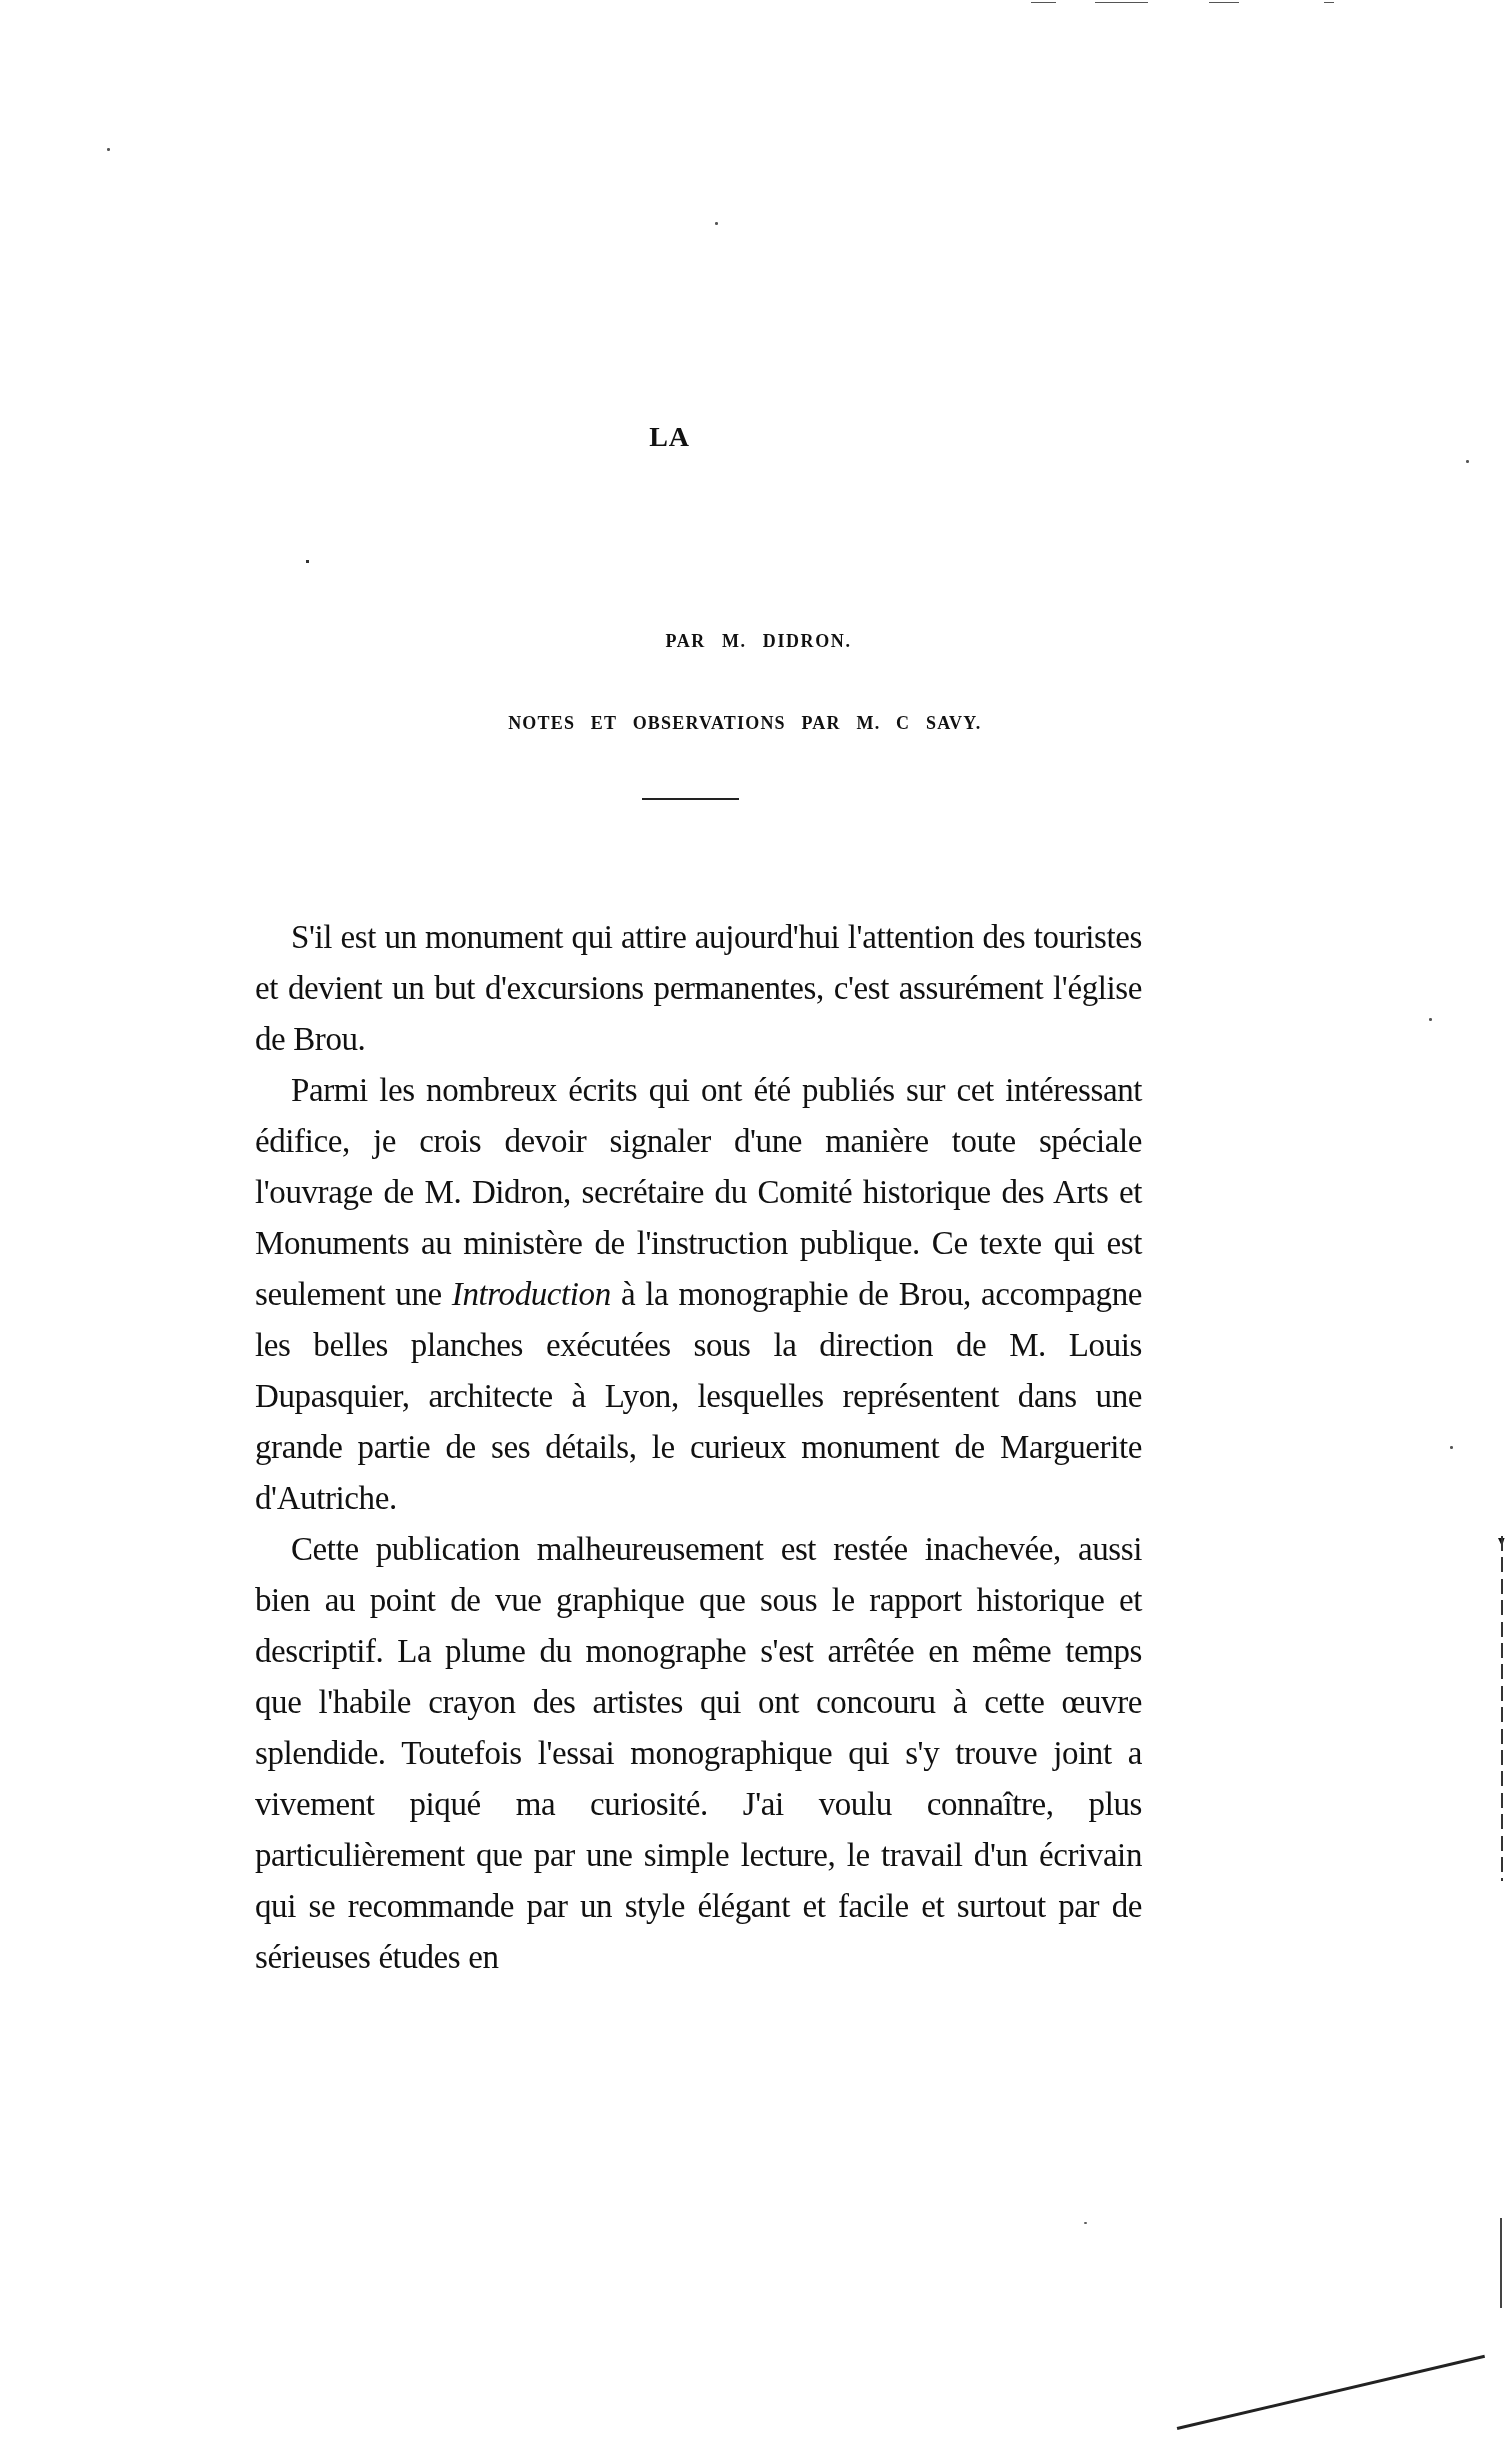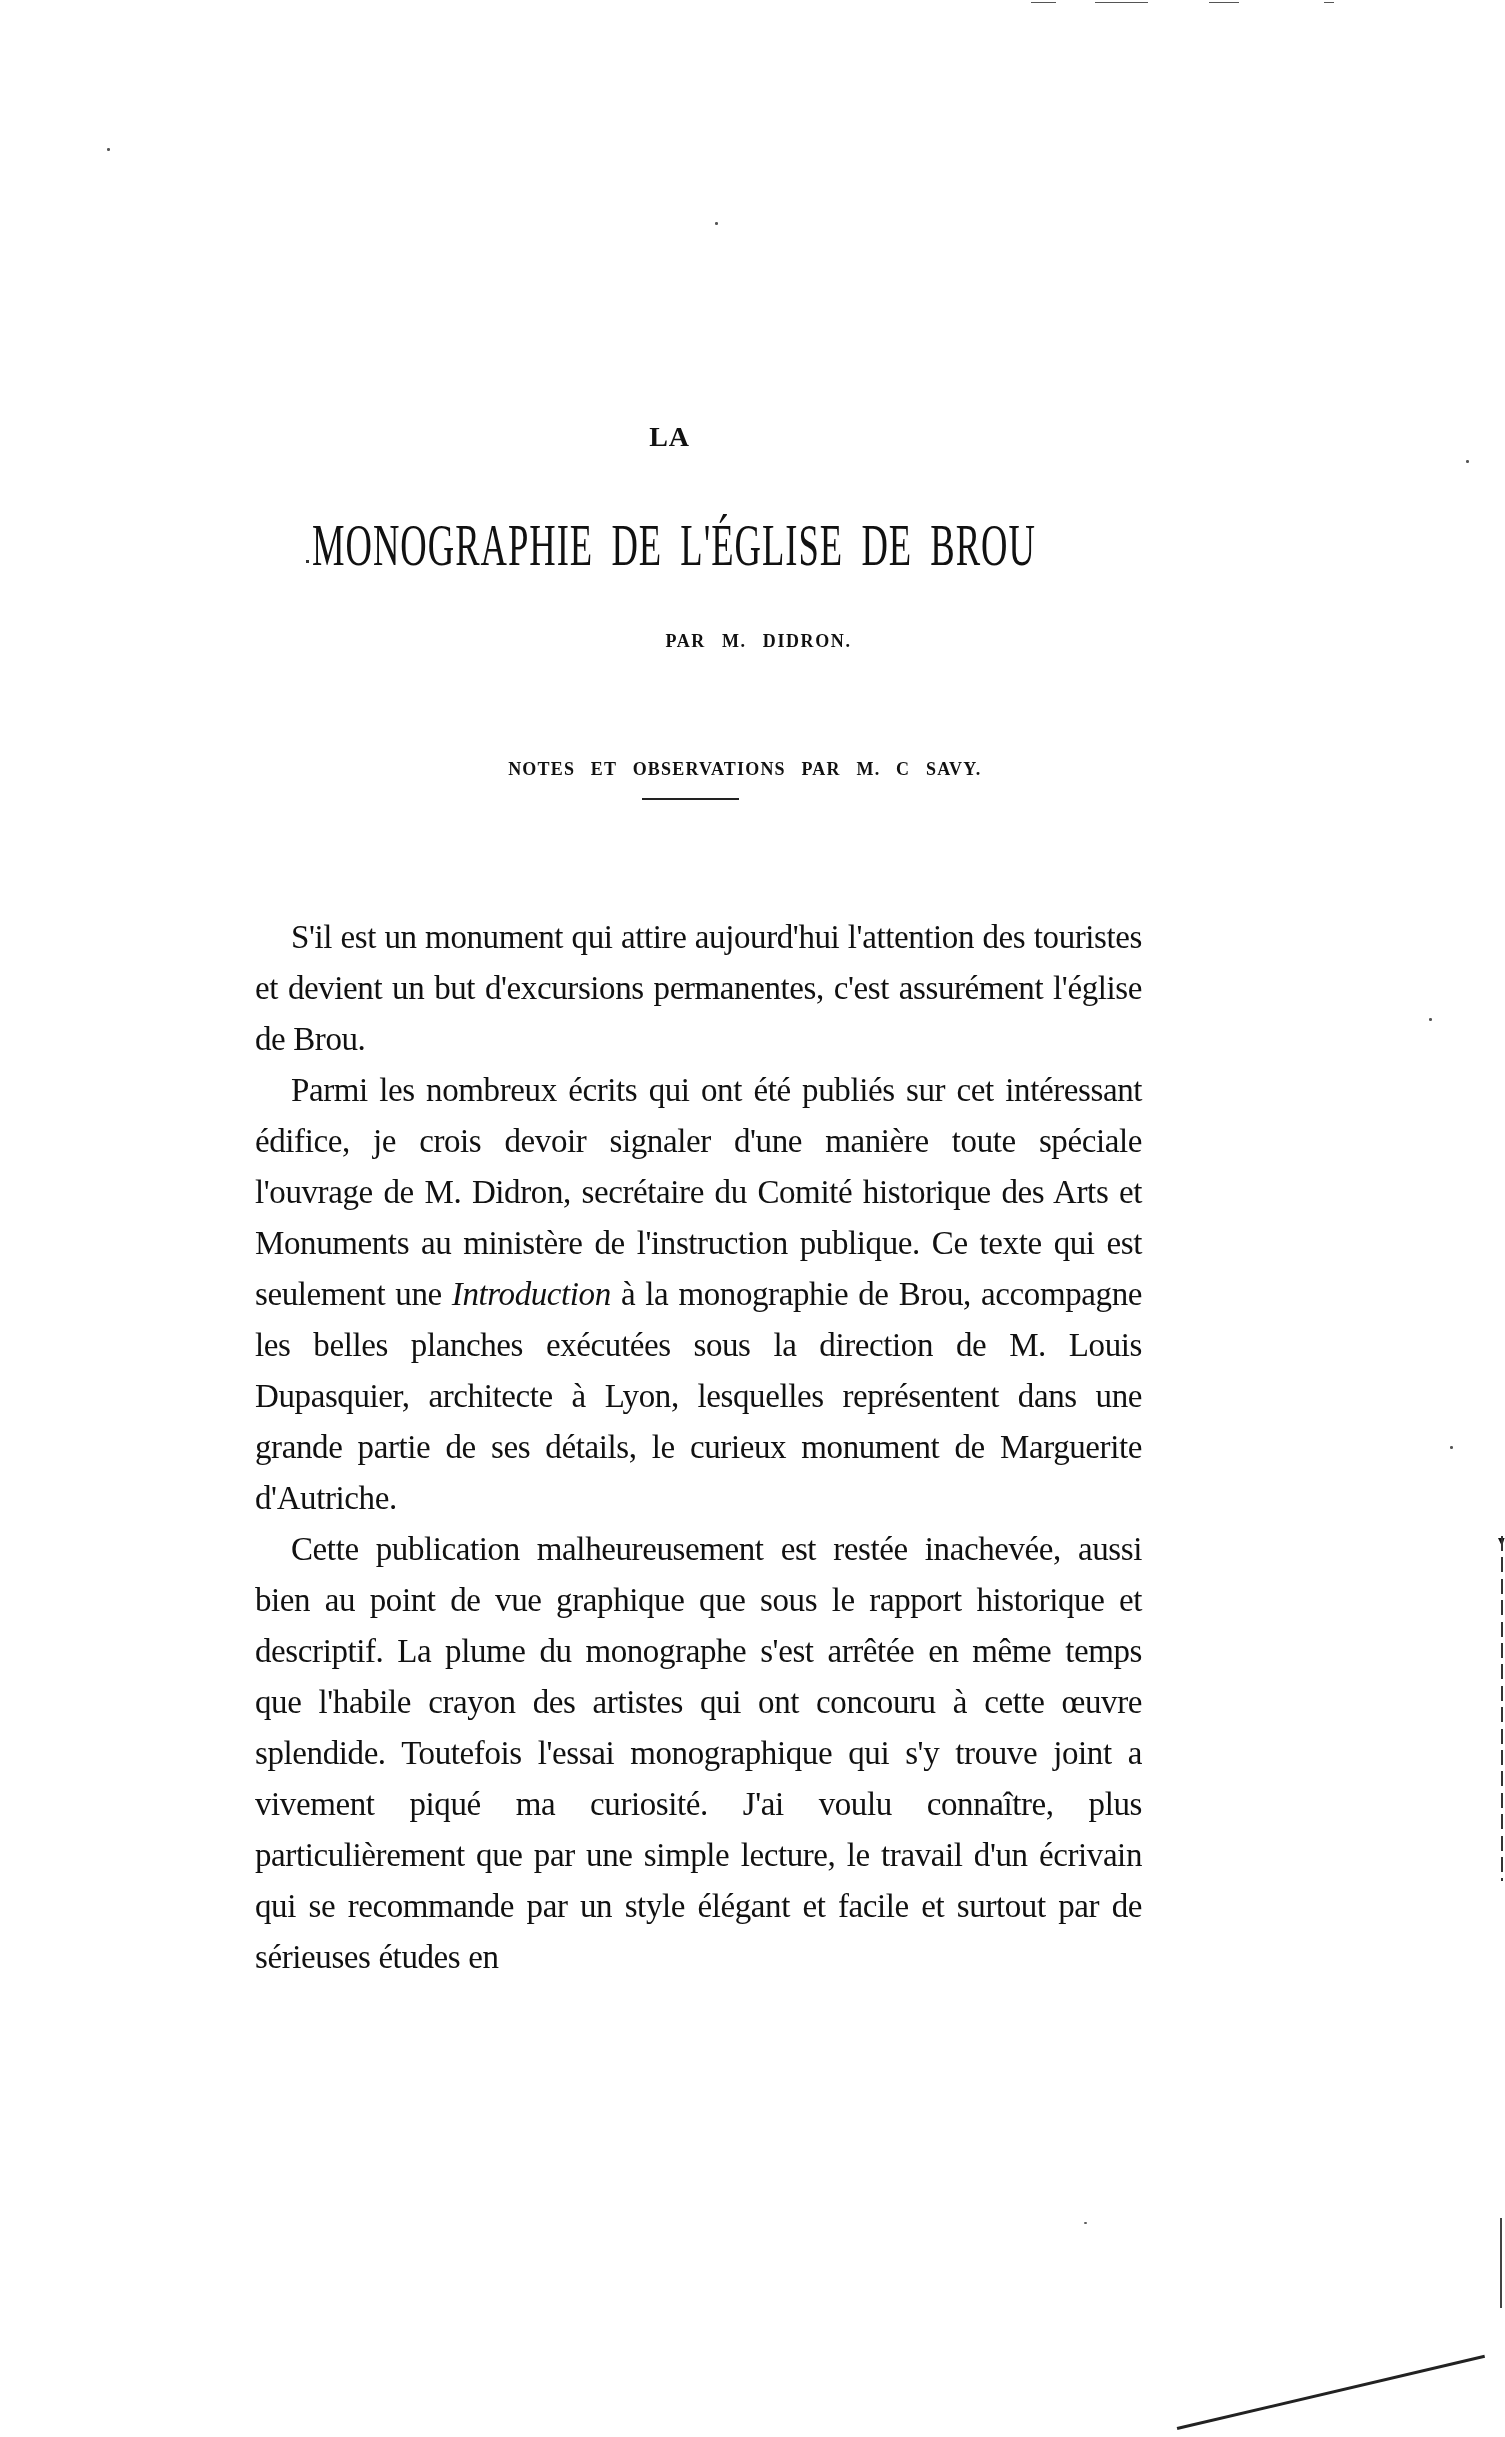"MONOGRAPHIE DE L'ÉGLISE DE BROU" div.title-wrap { html: <div> <span>MONOGRAPHIE DE L'ÉGLISE DE BROU</span> </div> -> none }
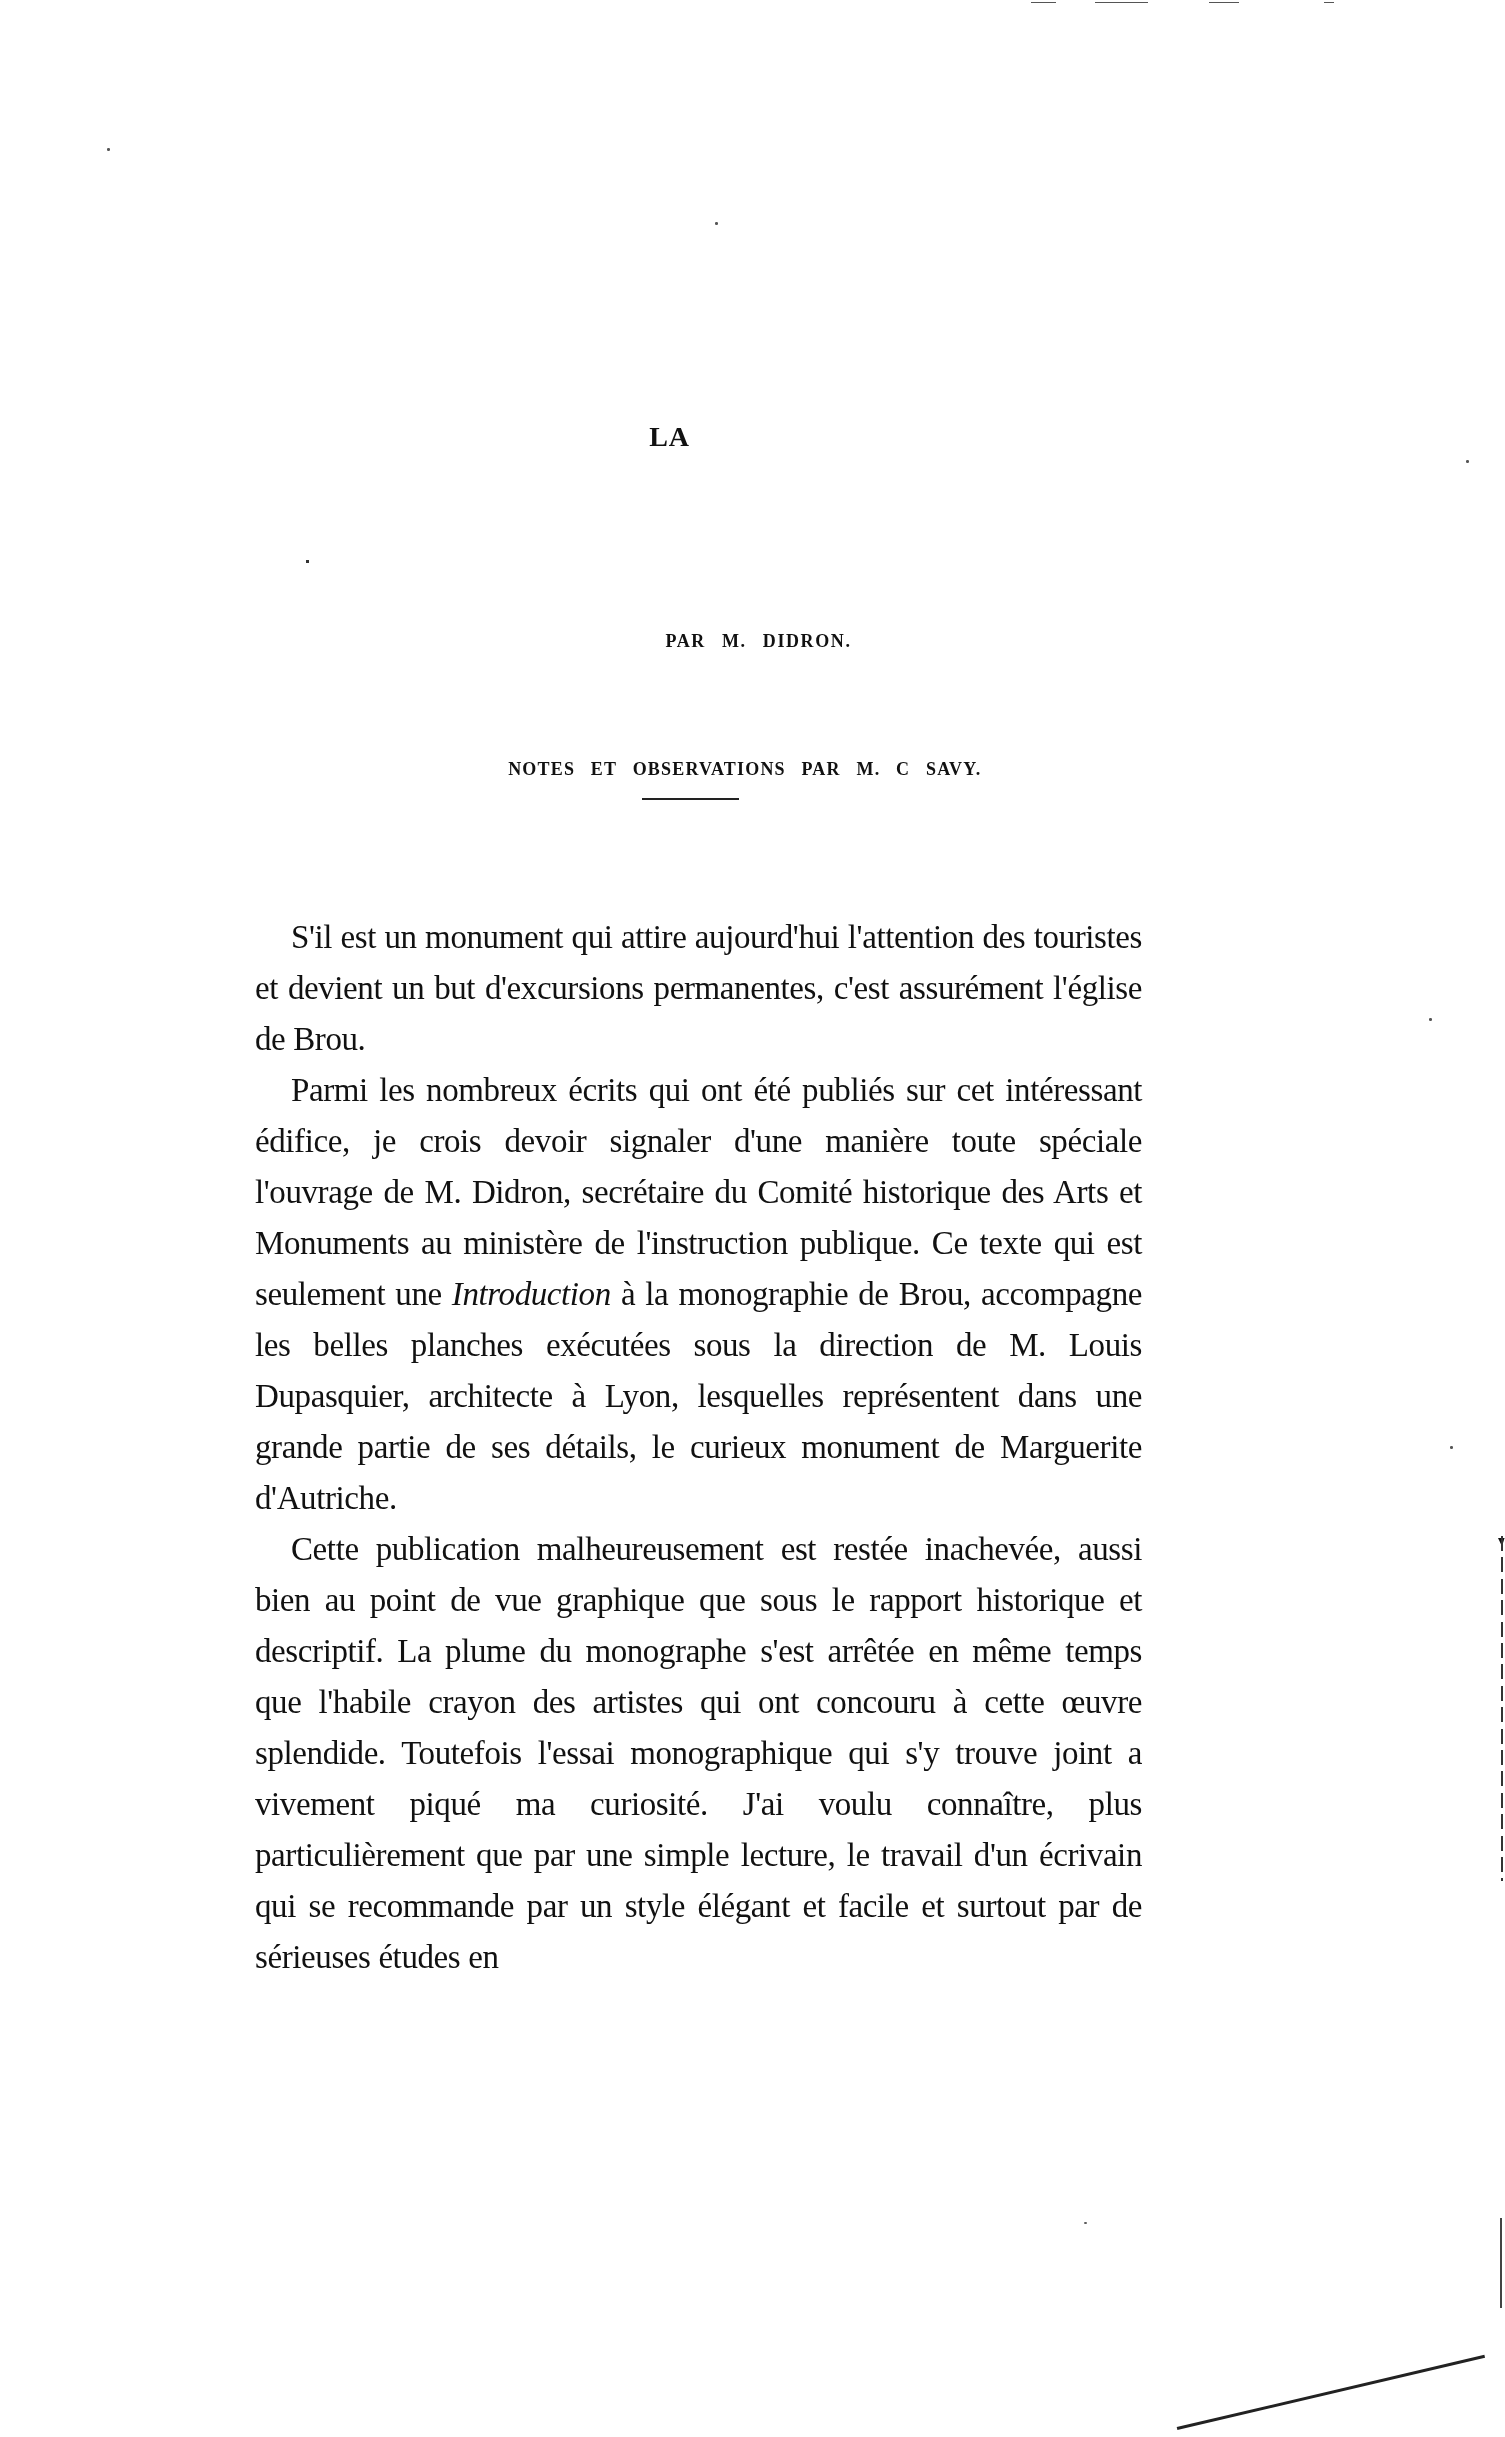"NOTES ET OBSERVATIONS PAR M." .notes { margin-top: 46px -> none }
